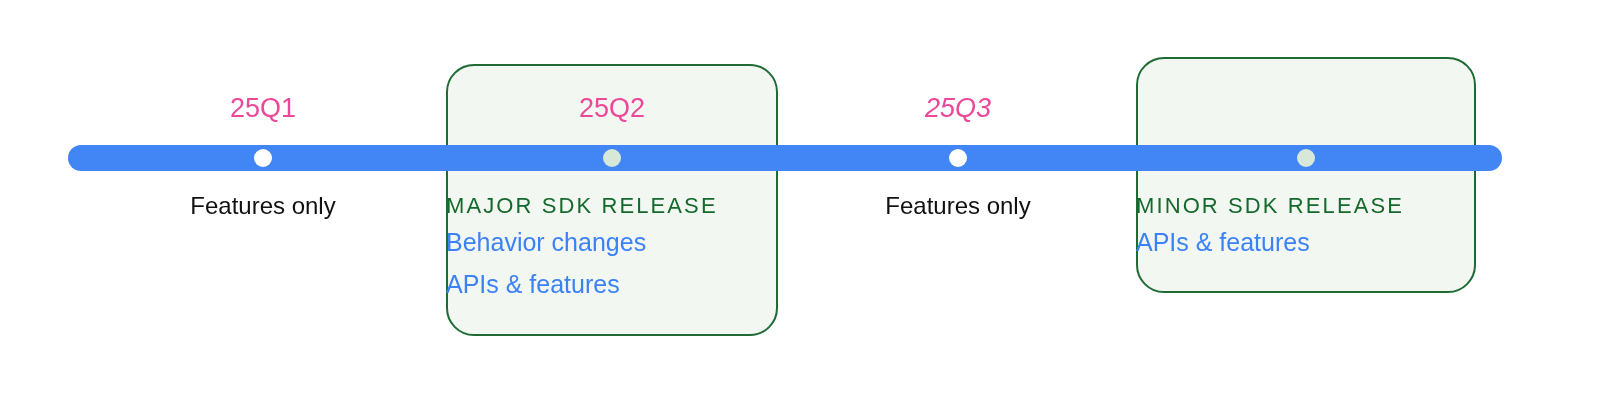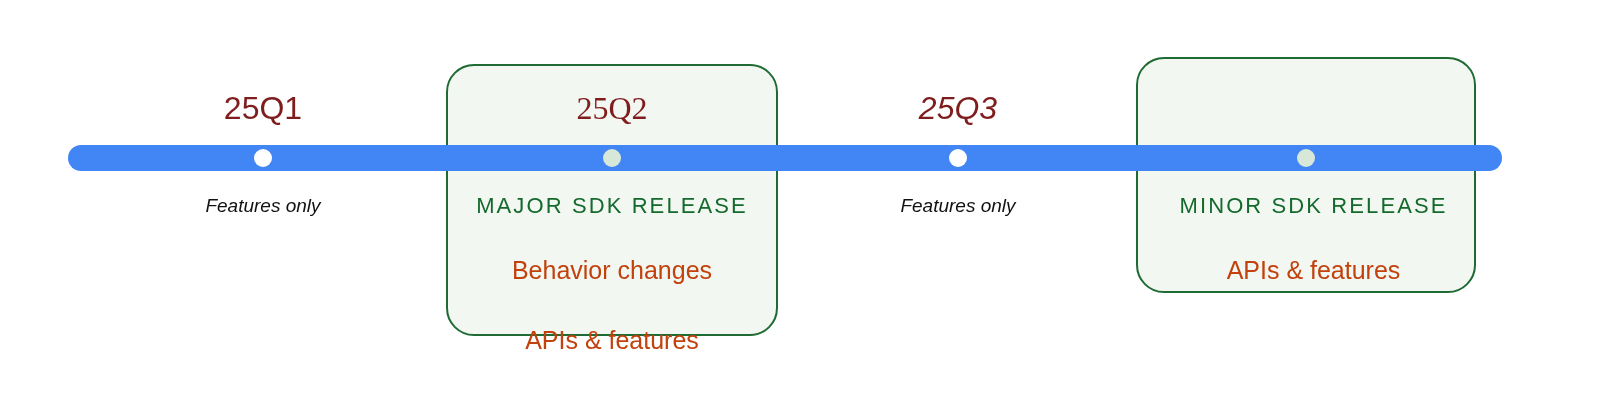"25Q1" .quarter-label { color: #7f1d1d -> #ec4899; font-size: 32px -> 27px }
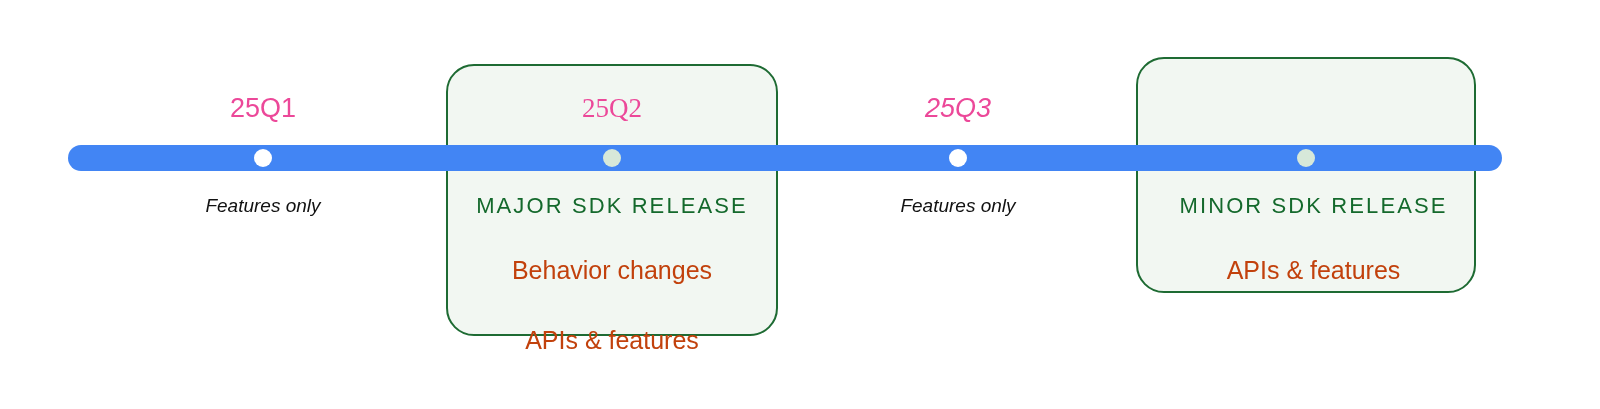"25Q2" #label-q2 { font-family: Liberation Serif, serif -> none }
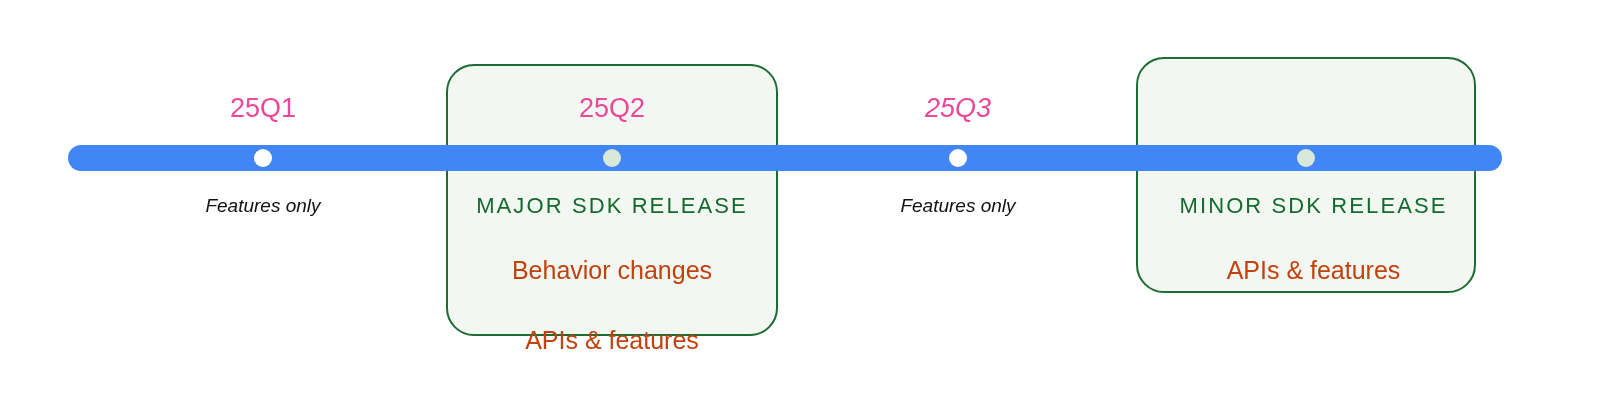"Features only" .plain-note { font-size: 19px -> 24px; font-style: italic -> none }
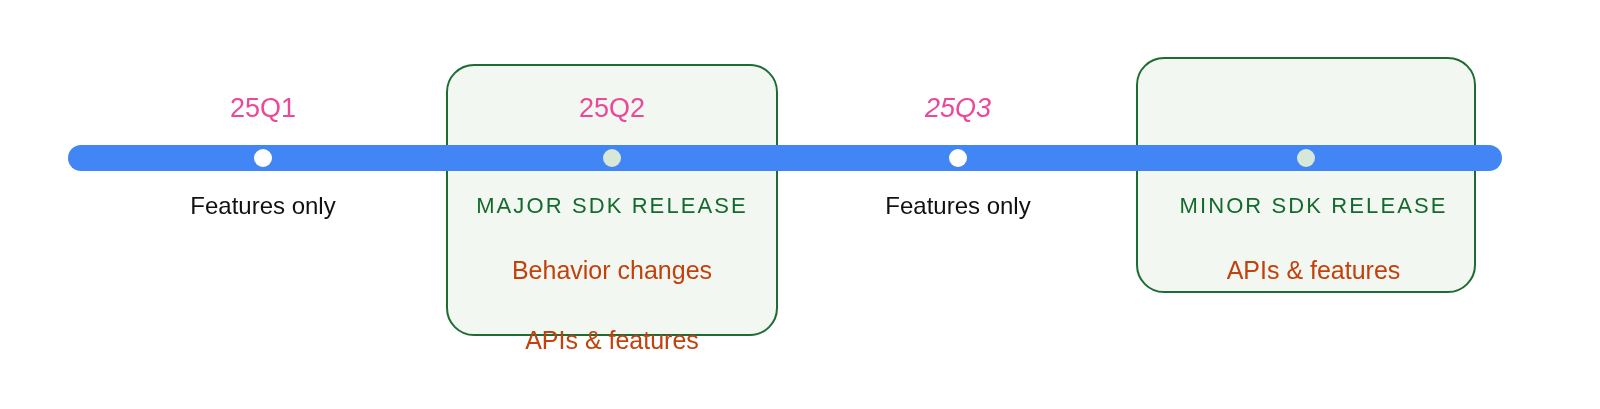"MAJOR SDK RELEASE" .card-body { text-align: center -> none }
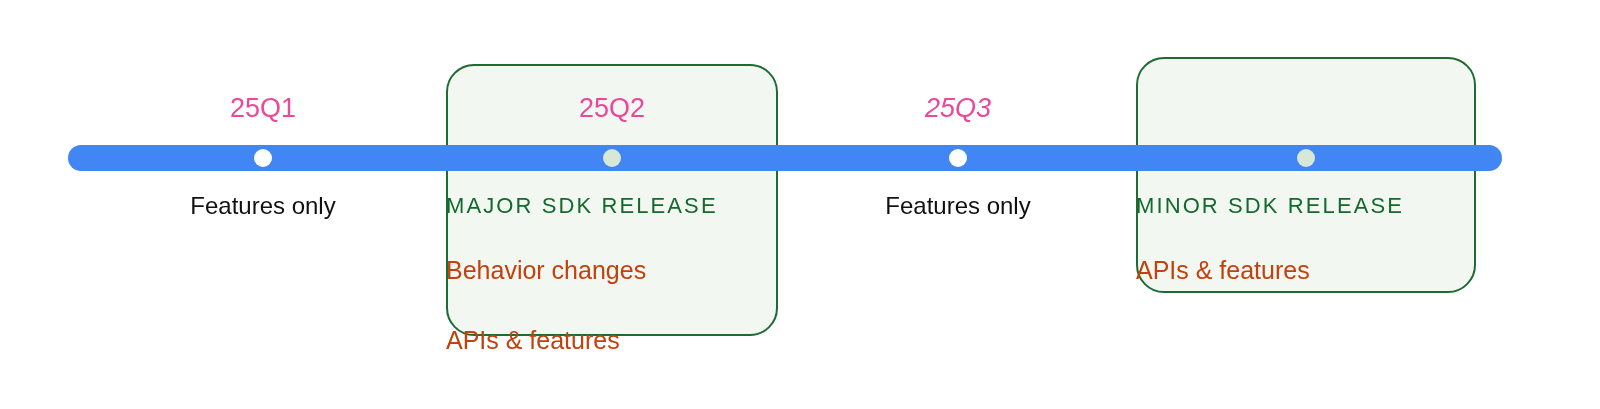"Behavior changes" .release-line { color: #c2410c -> #3b82f6; margin-top: 28px -> none }
